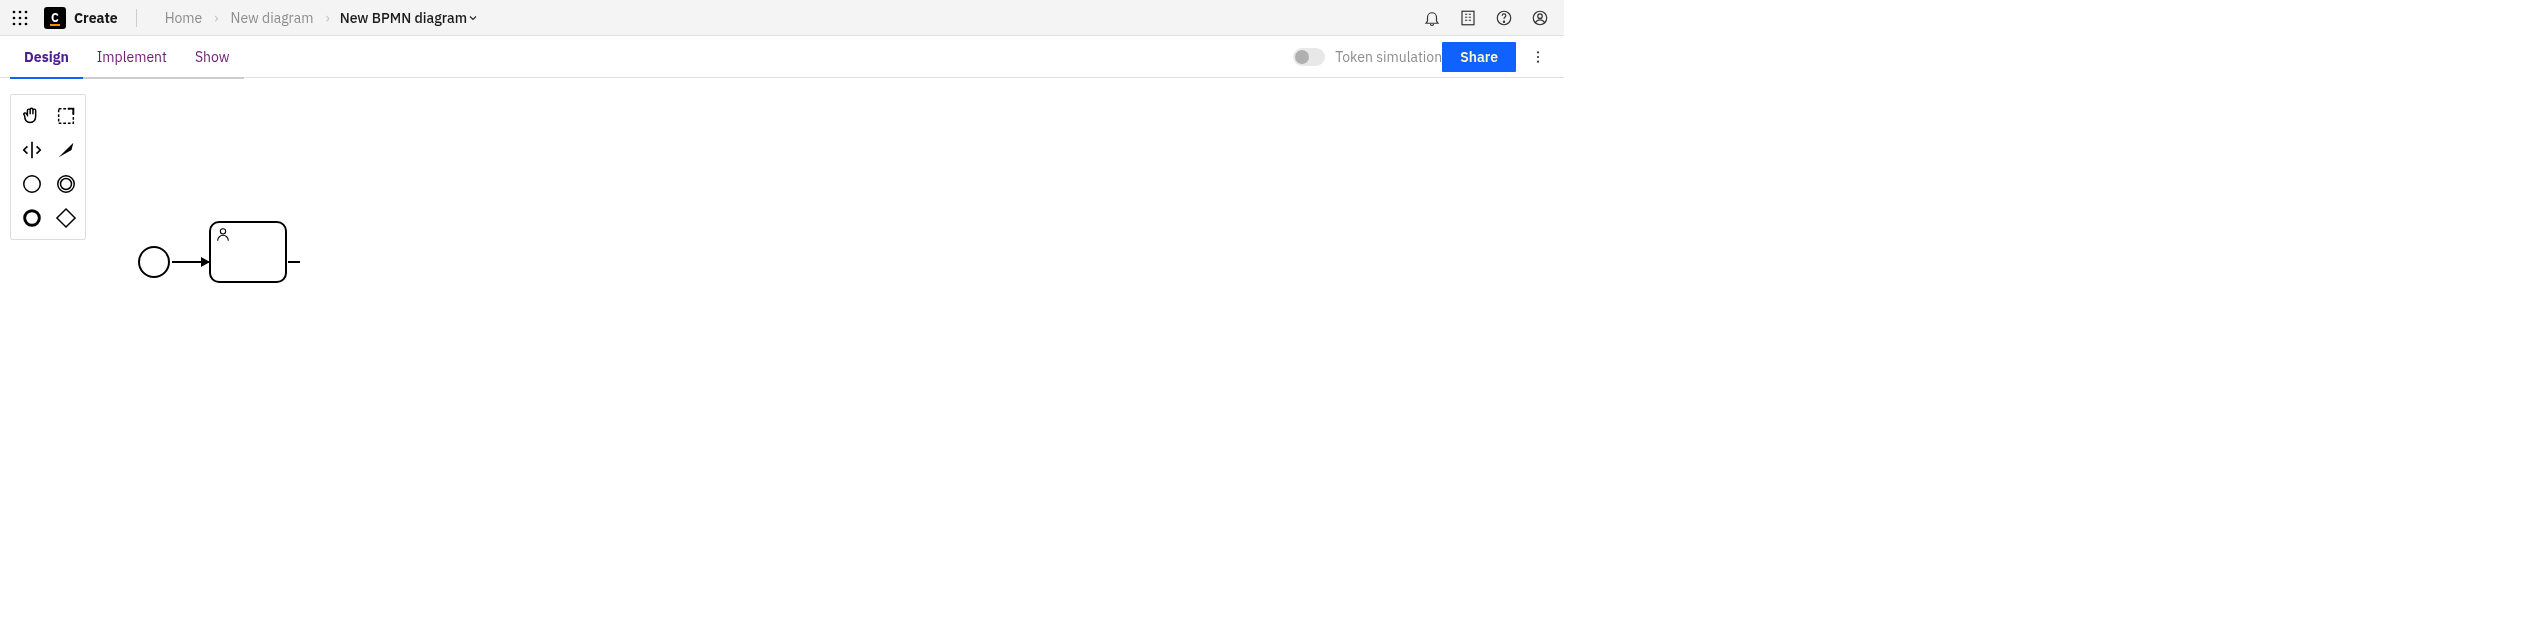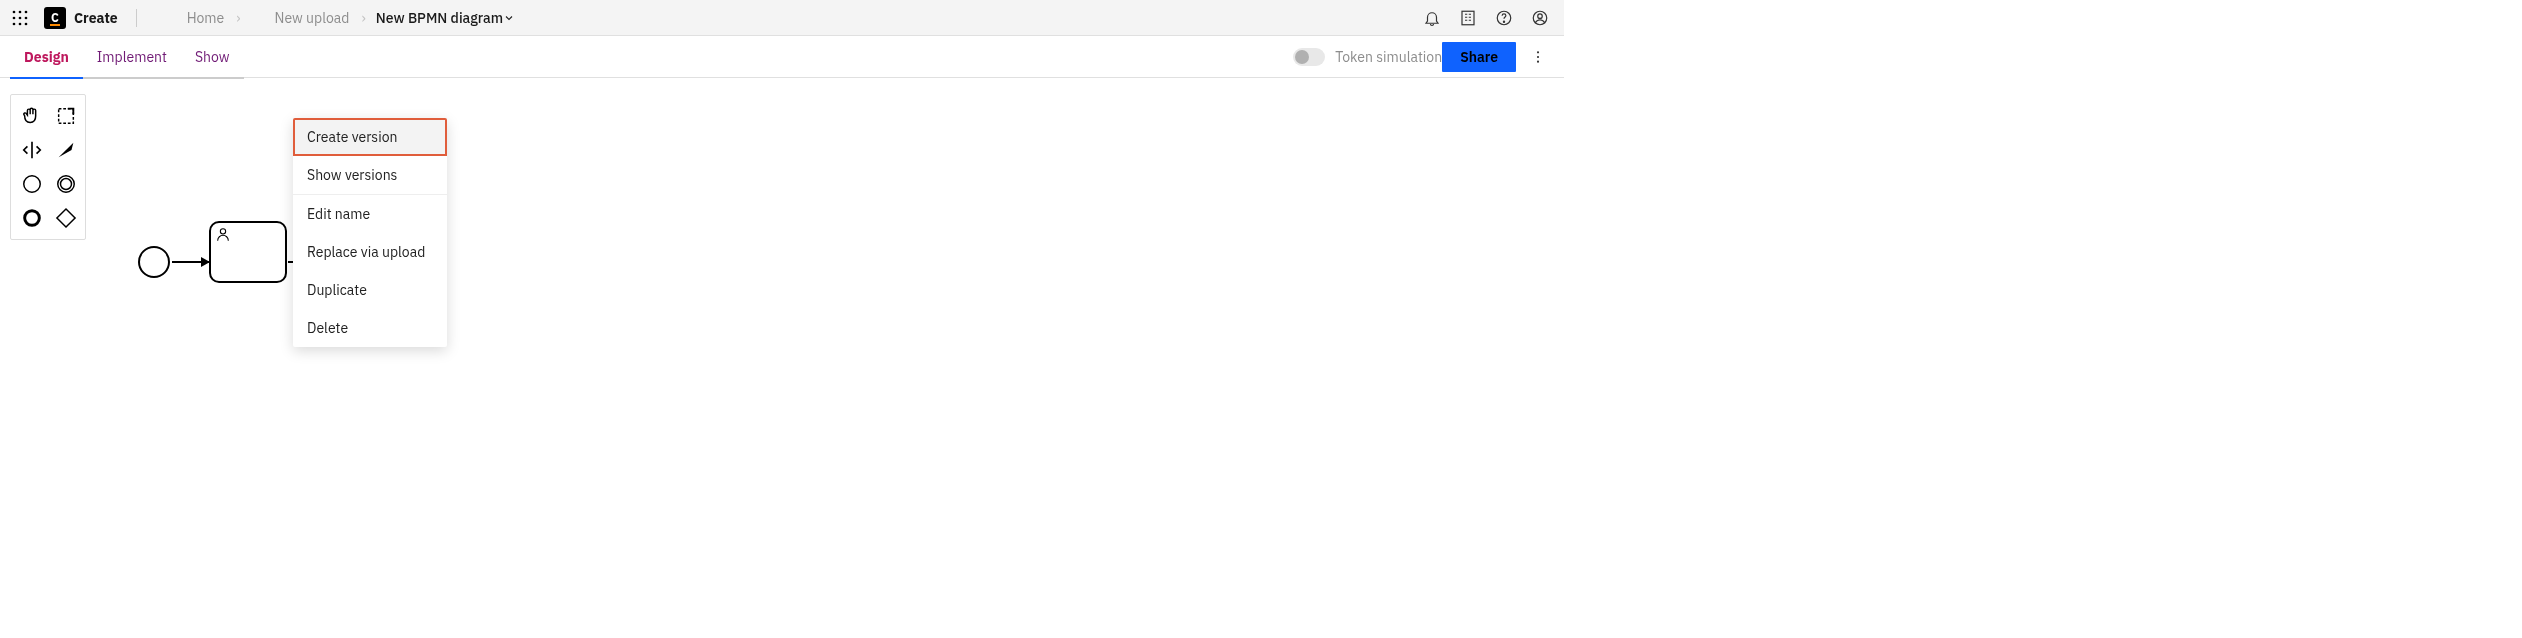"Home" .crumb a { margin-left: 22px -> none }
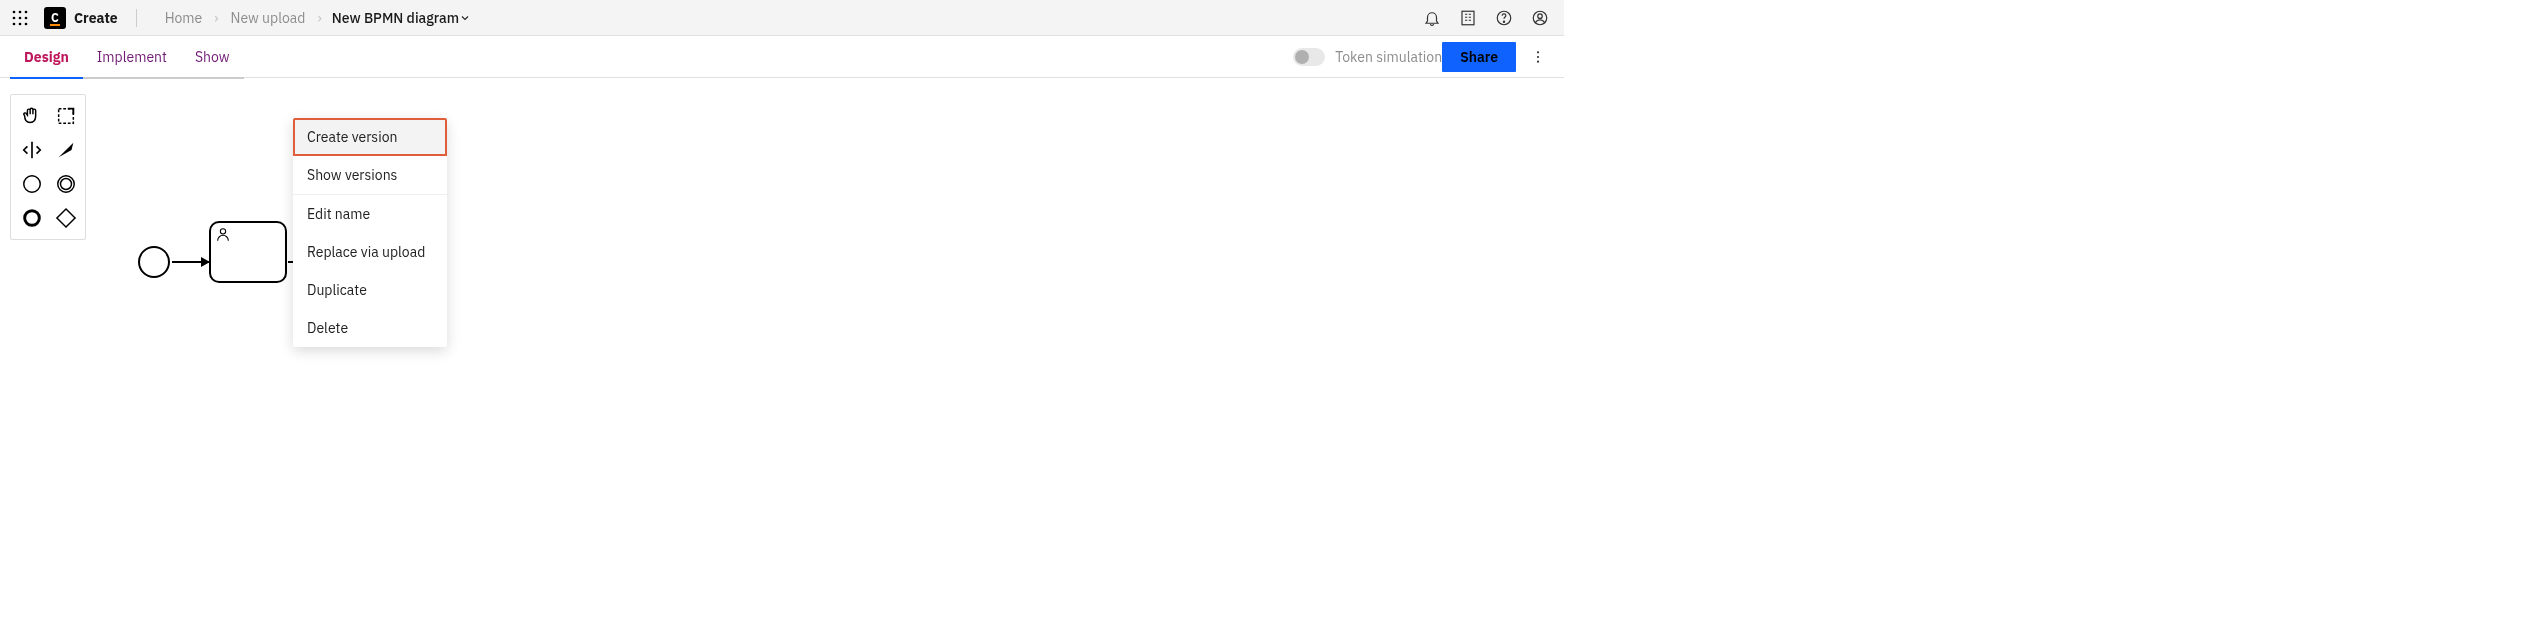"New upload" a { text: upload -> diagram }
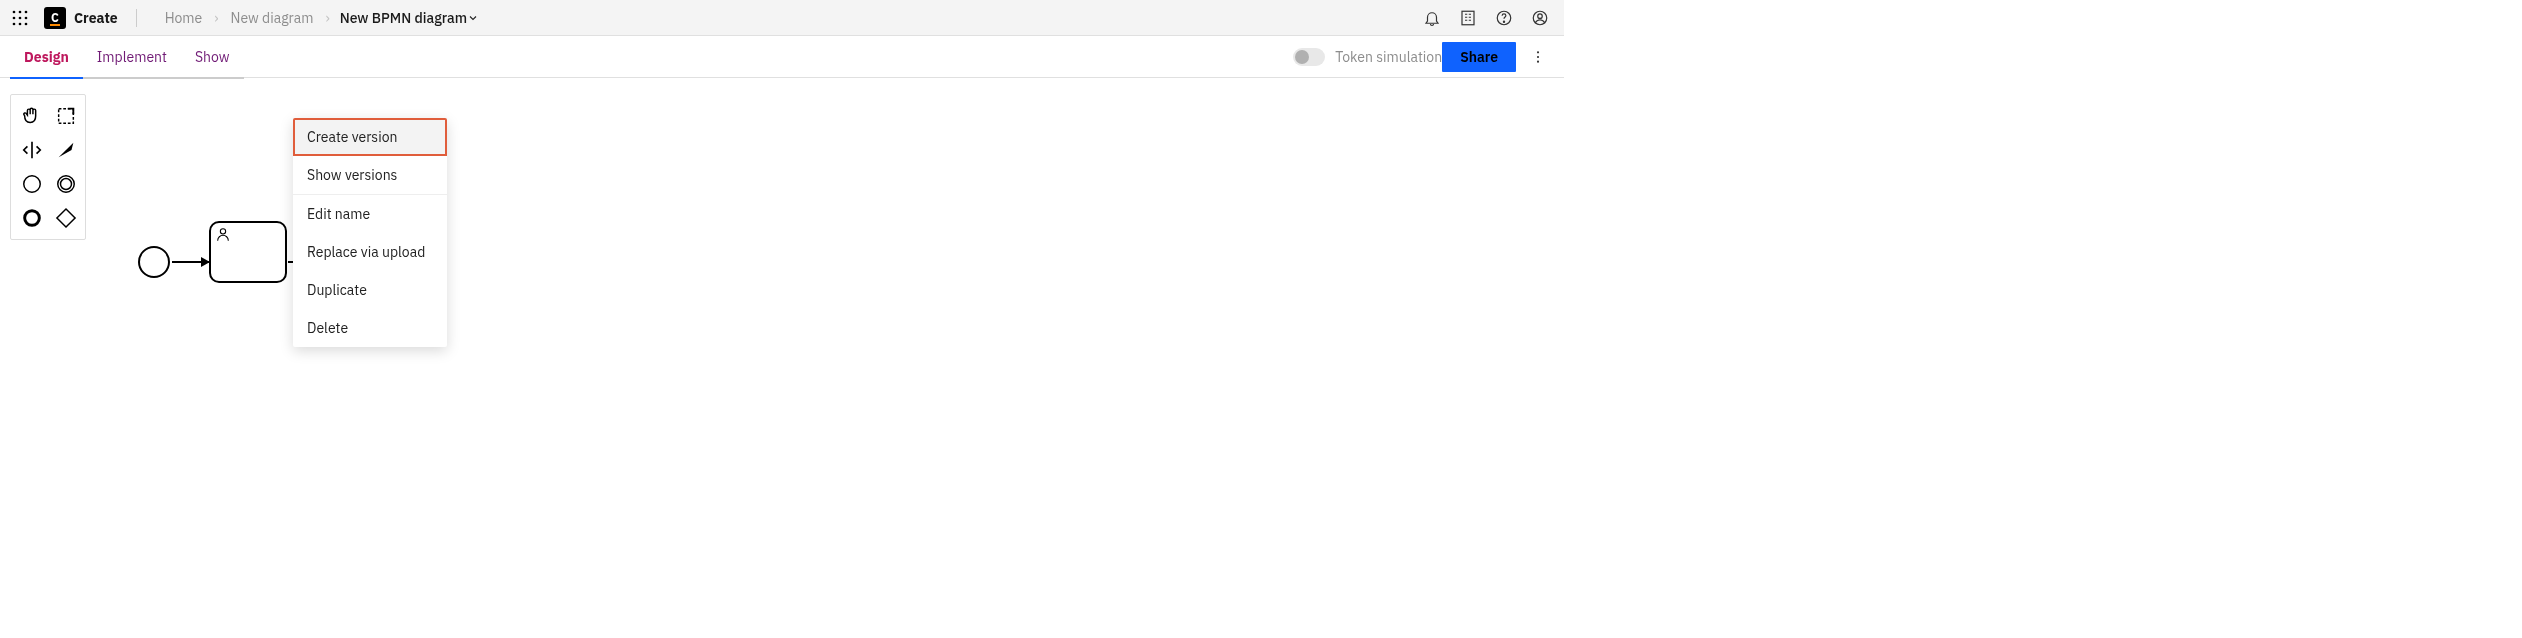"Design" .tab.active { color: #be185d -> #4c1d95 }
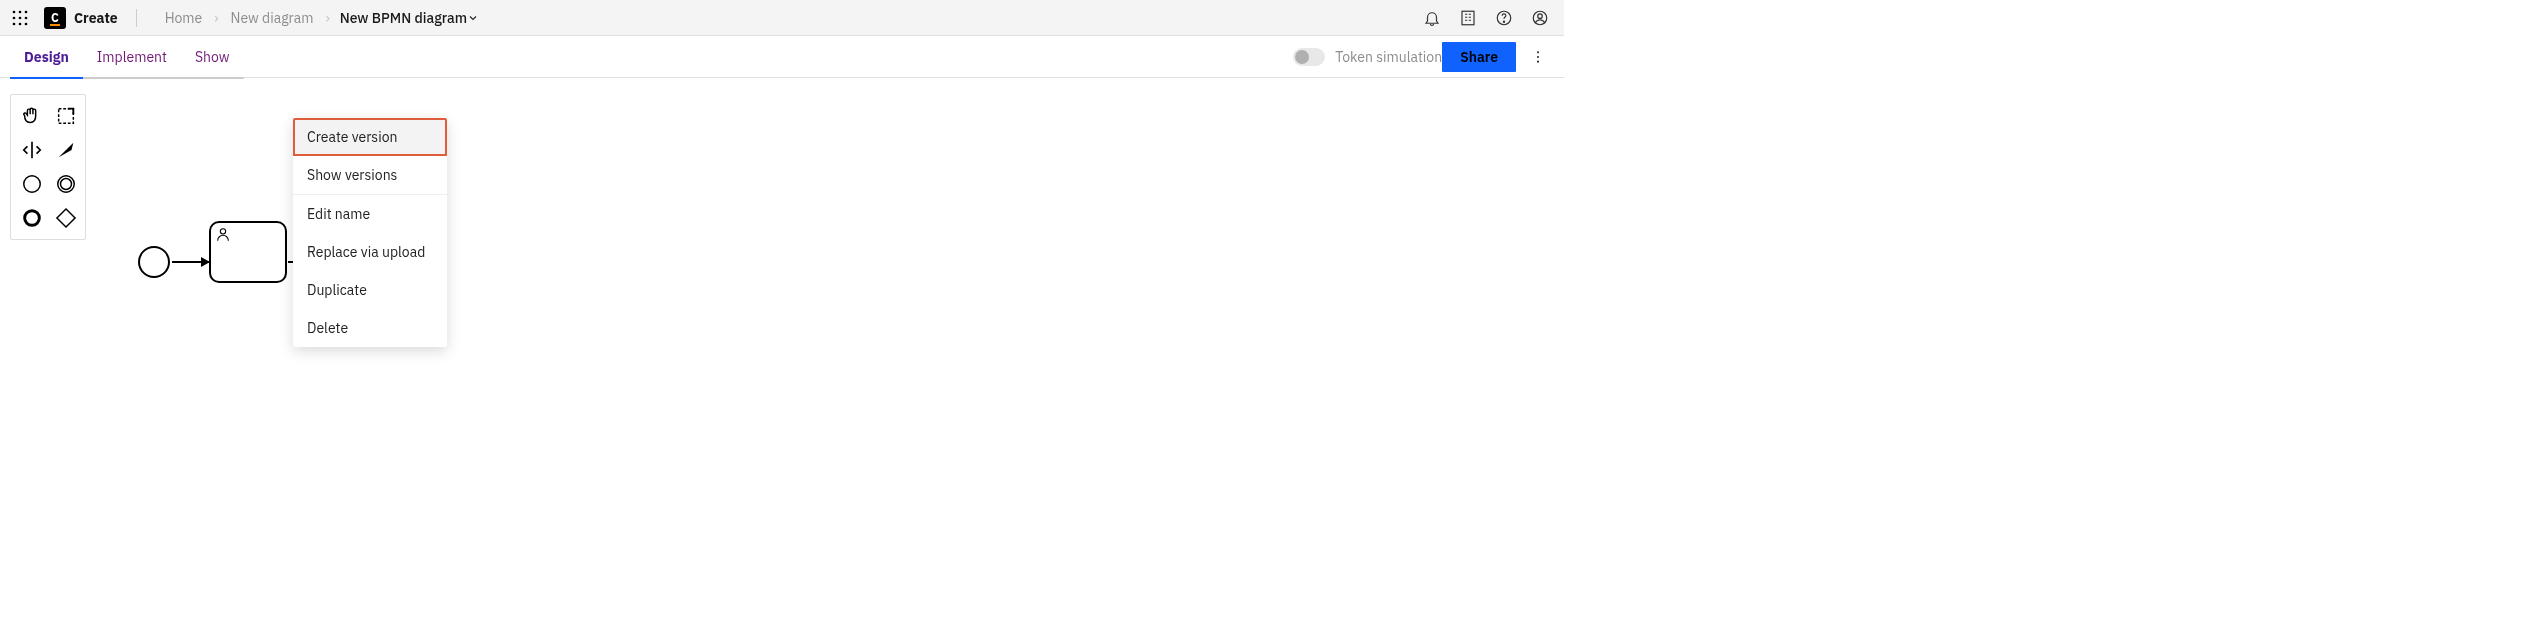"Share" .share-btn { color: #000000 -> #fef9c3 }
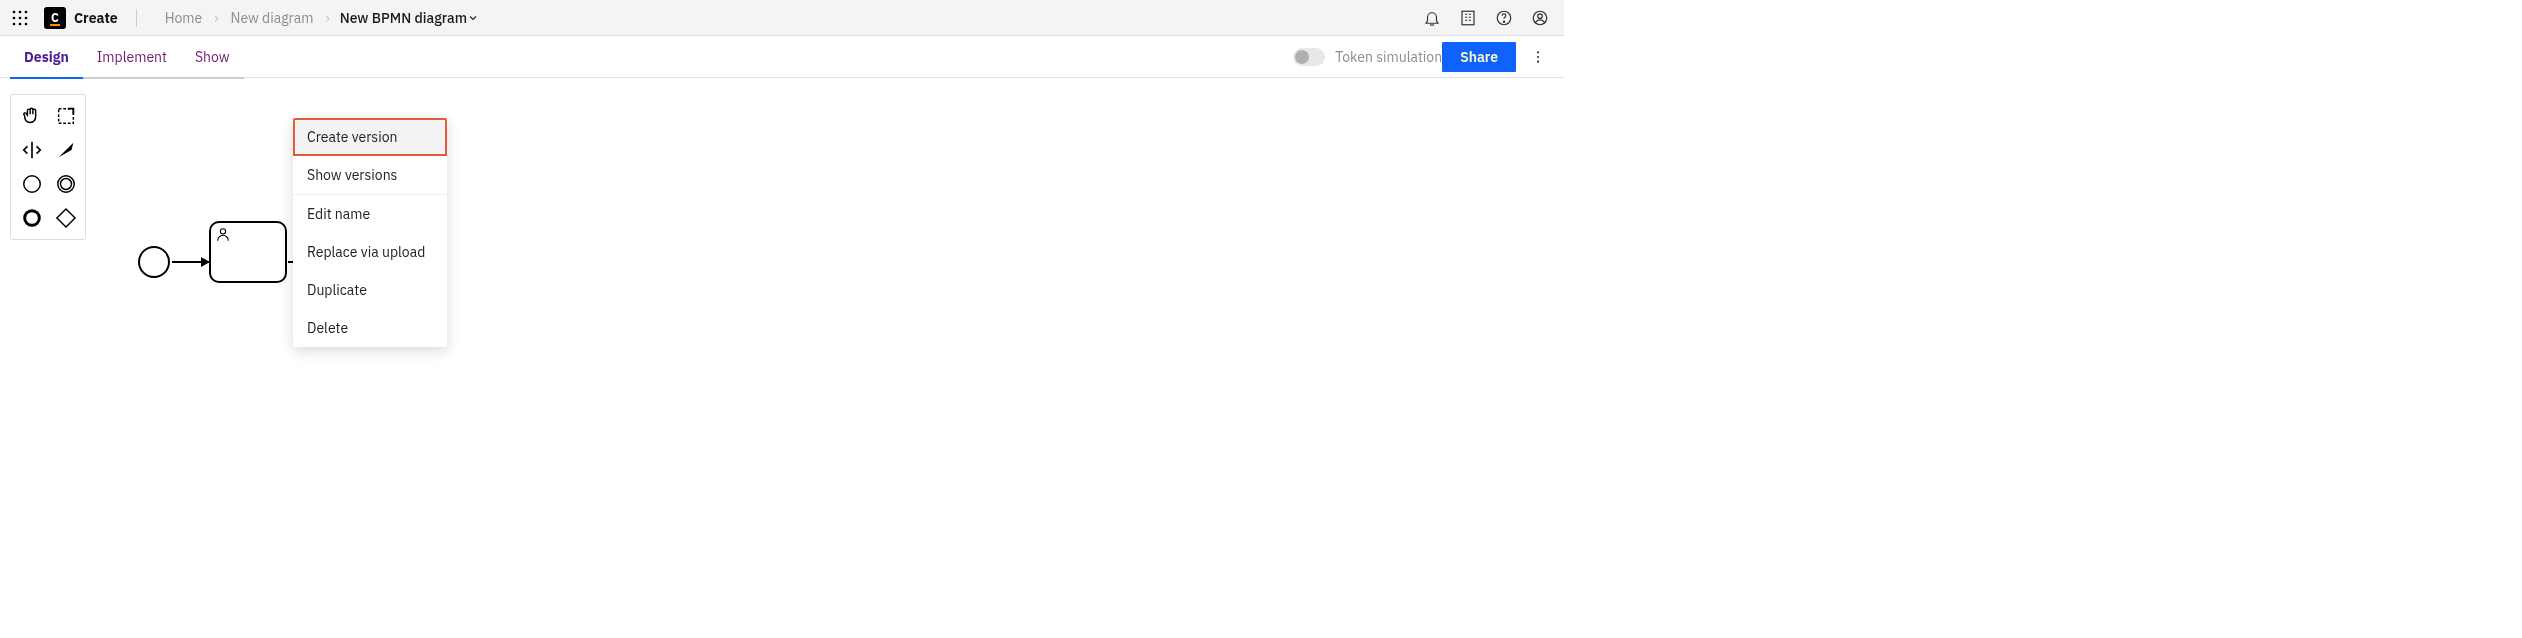"Create version" div.menu { html: <div> <div>Create version</div> <div>Show versions</div> <div></div> <div>Edit name</div> <div>Replace via upload</div> <div>Duplicate</div> <div>Delete</div> </div> -> none }
